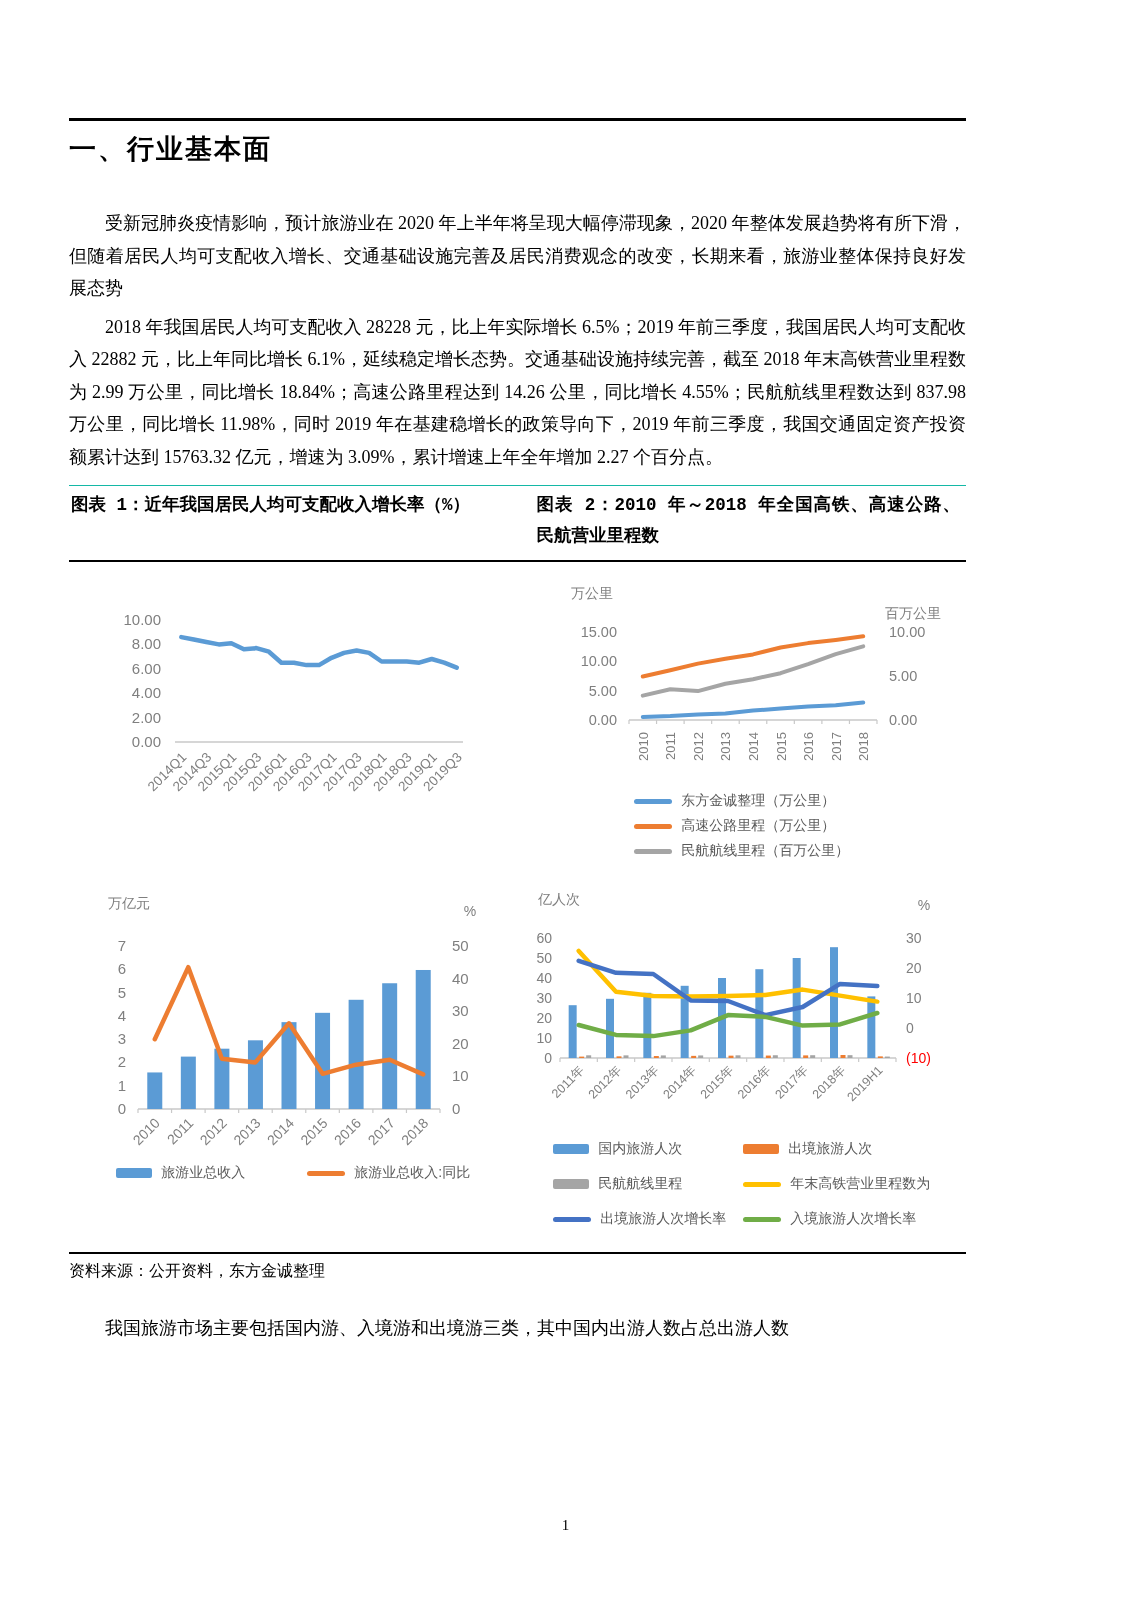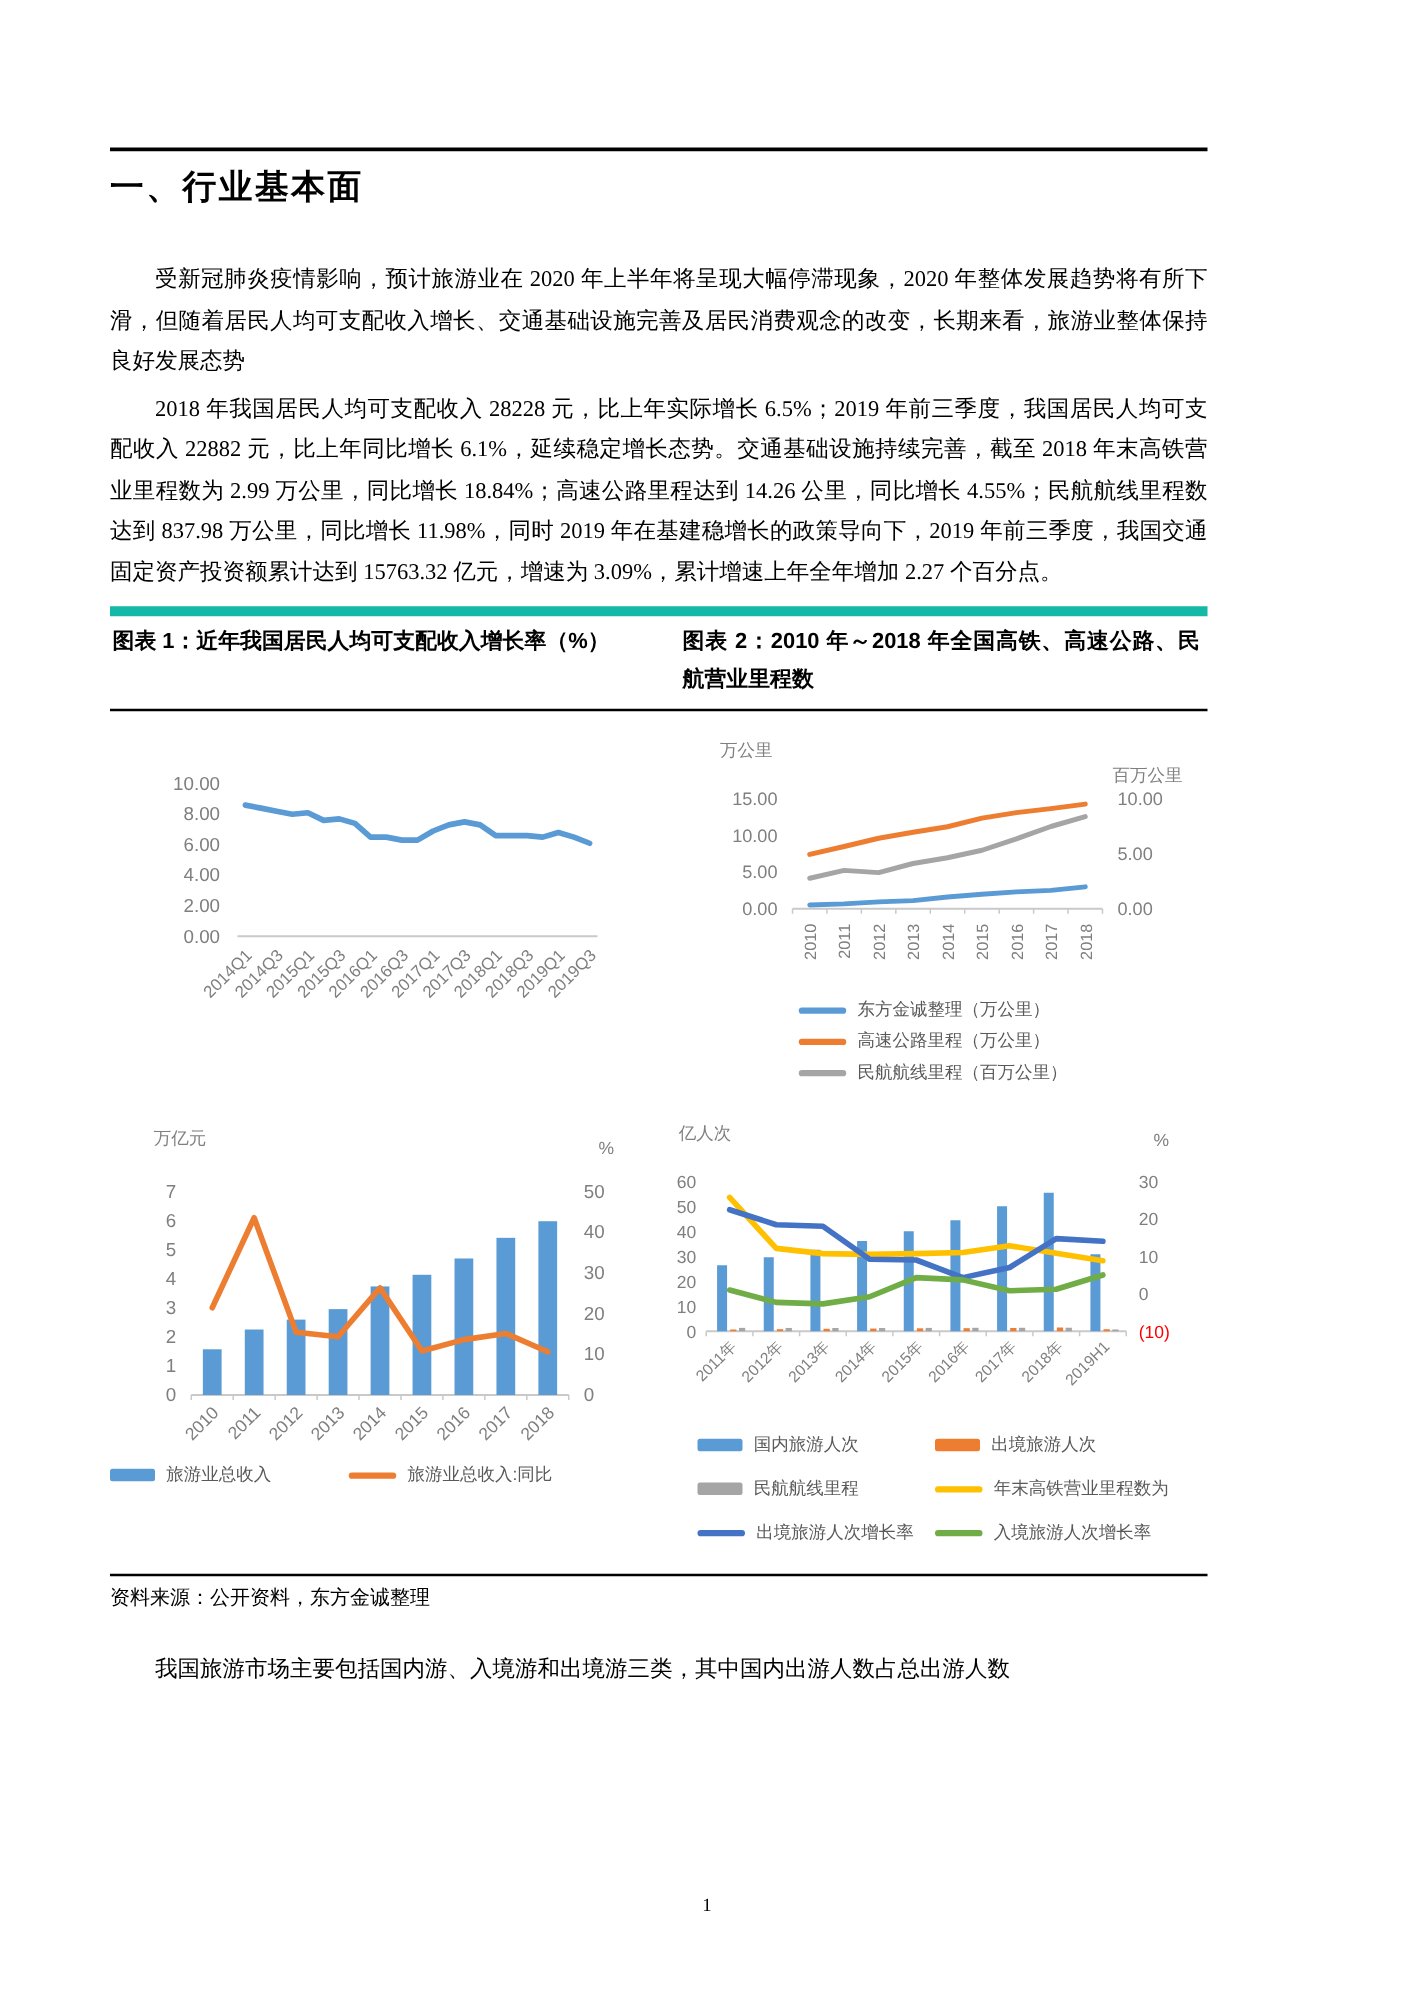"一、行业基本面" .page { padding: 118px 165px 0 88px -> 118px 165px 0 69px }
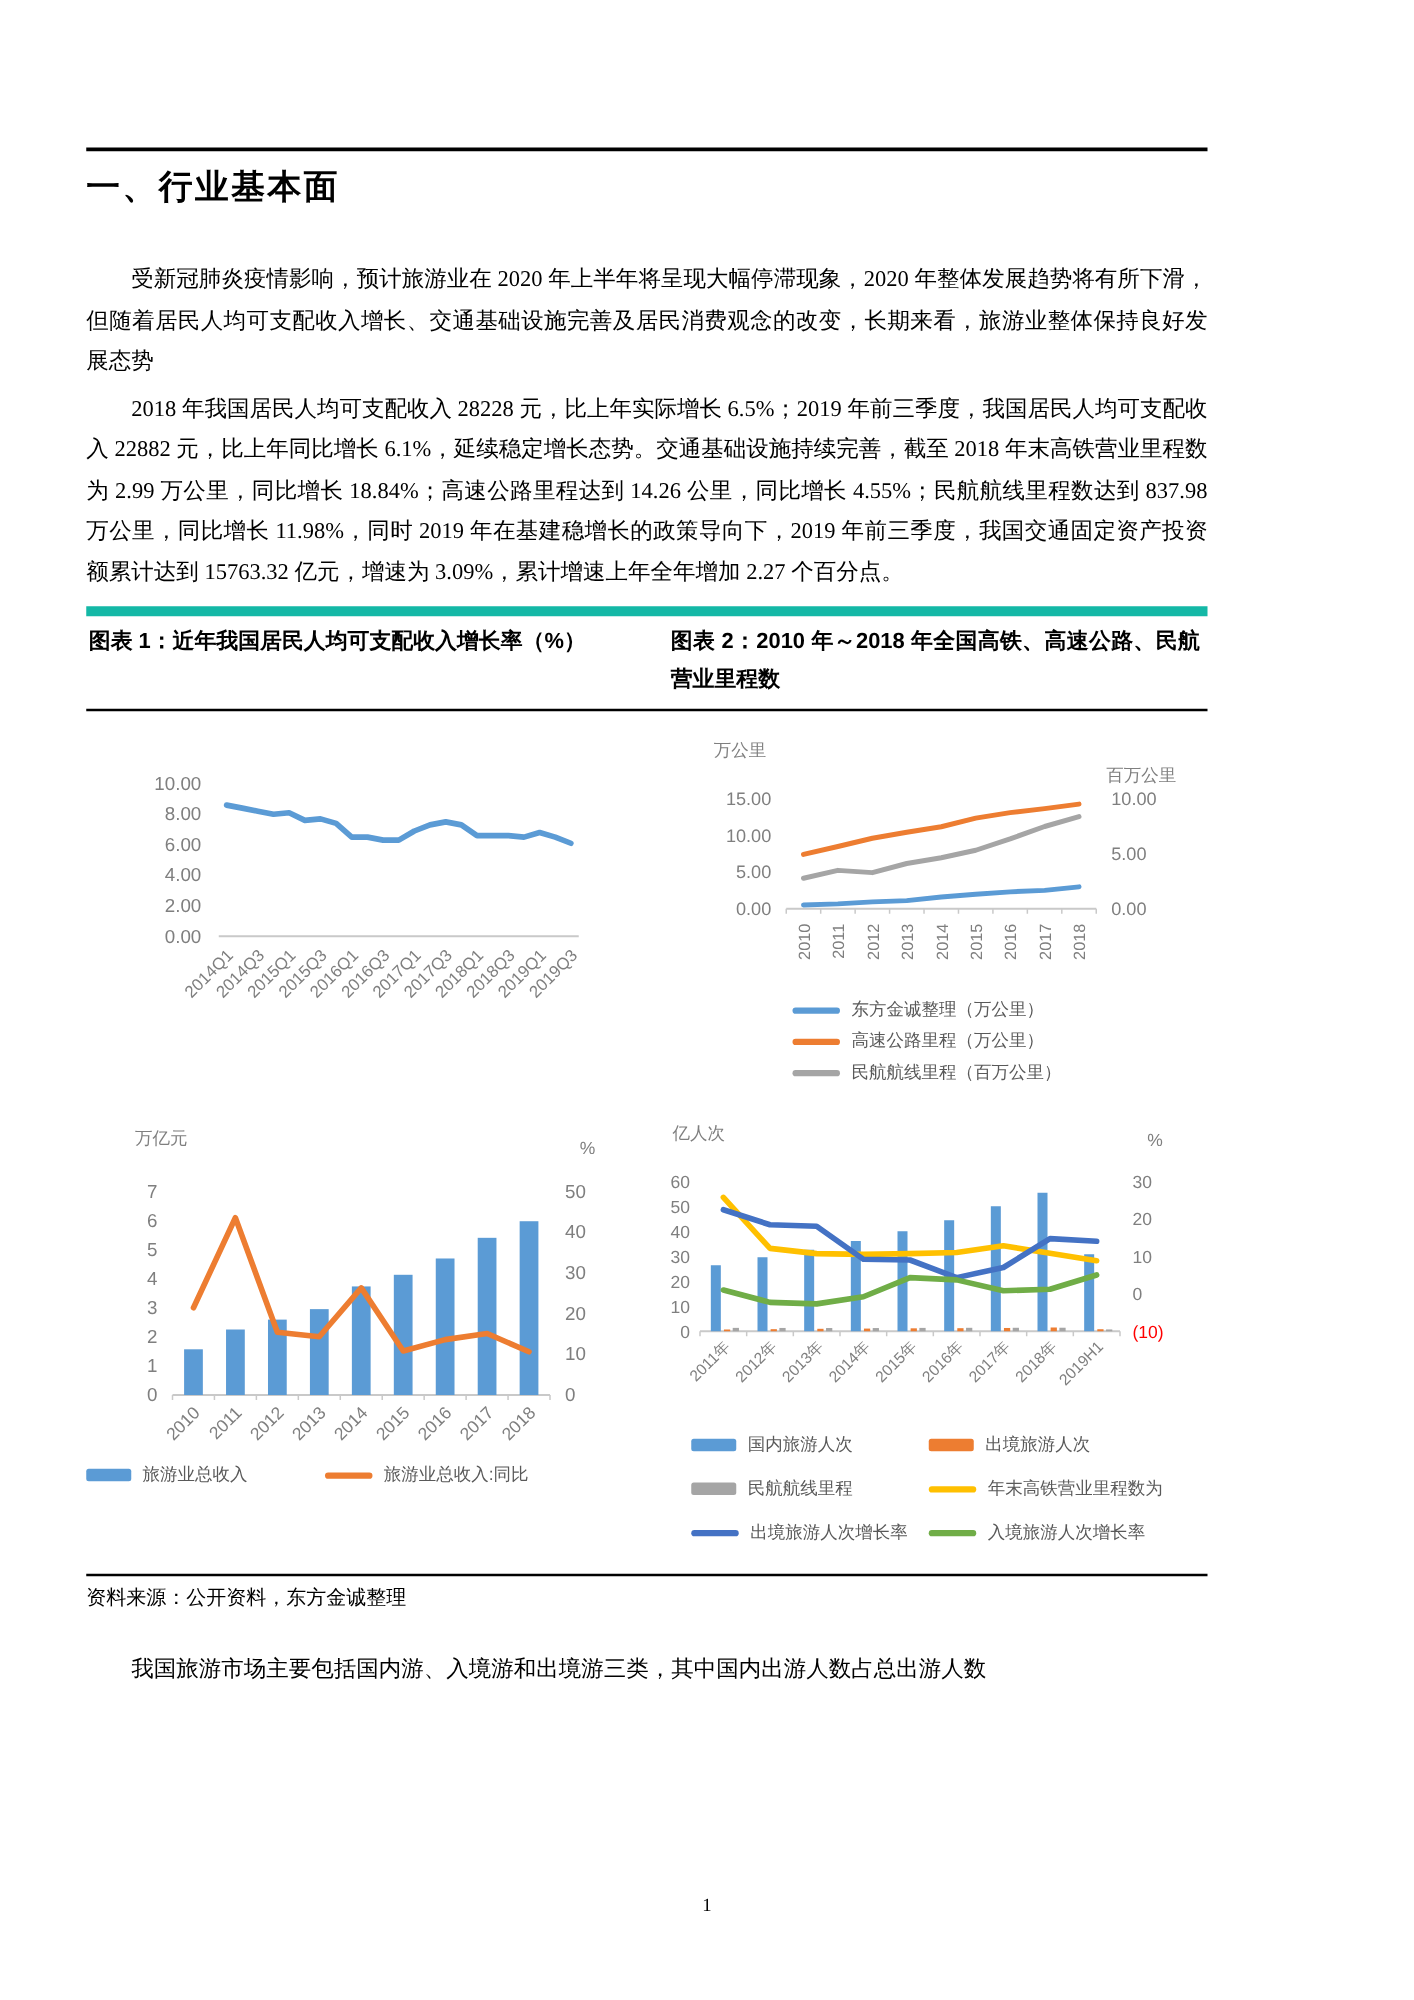"图表 1：近年我国居民人均可支配收入增长率（%）" .title-row { border-top: 8px solid #14b8a6 -> 1px solid #14b8a6; font-family: Liberation Sans, sans-serif -> Liberation Mono, monospace }
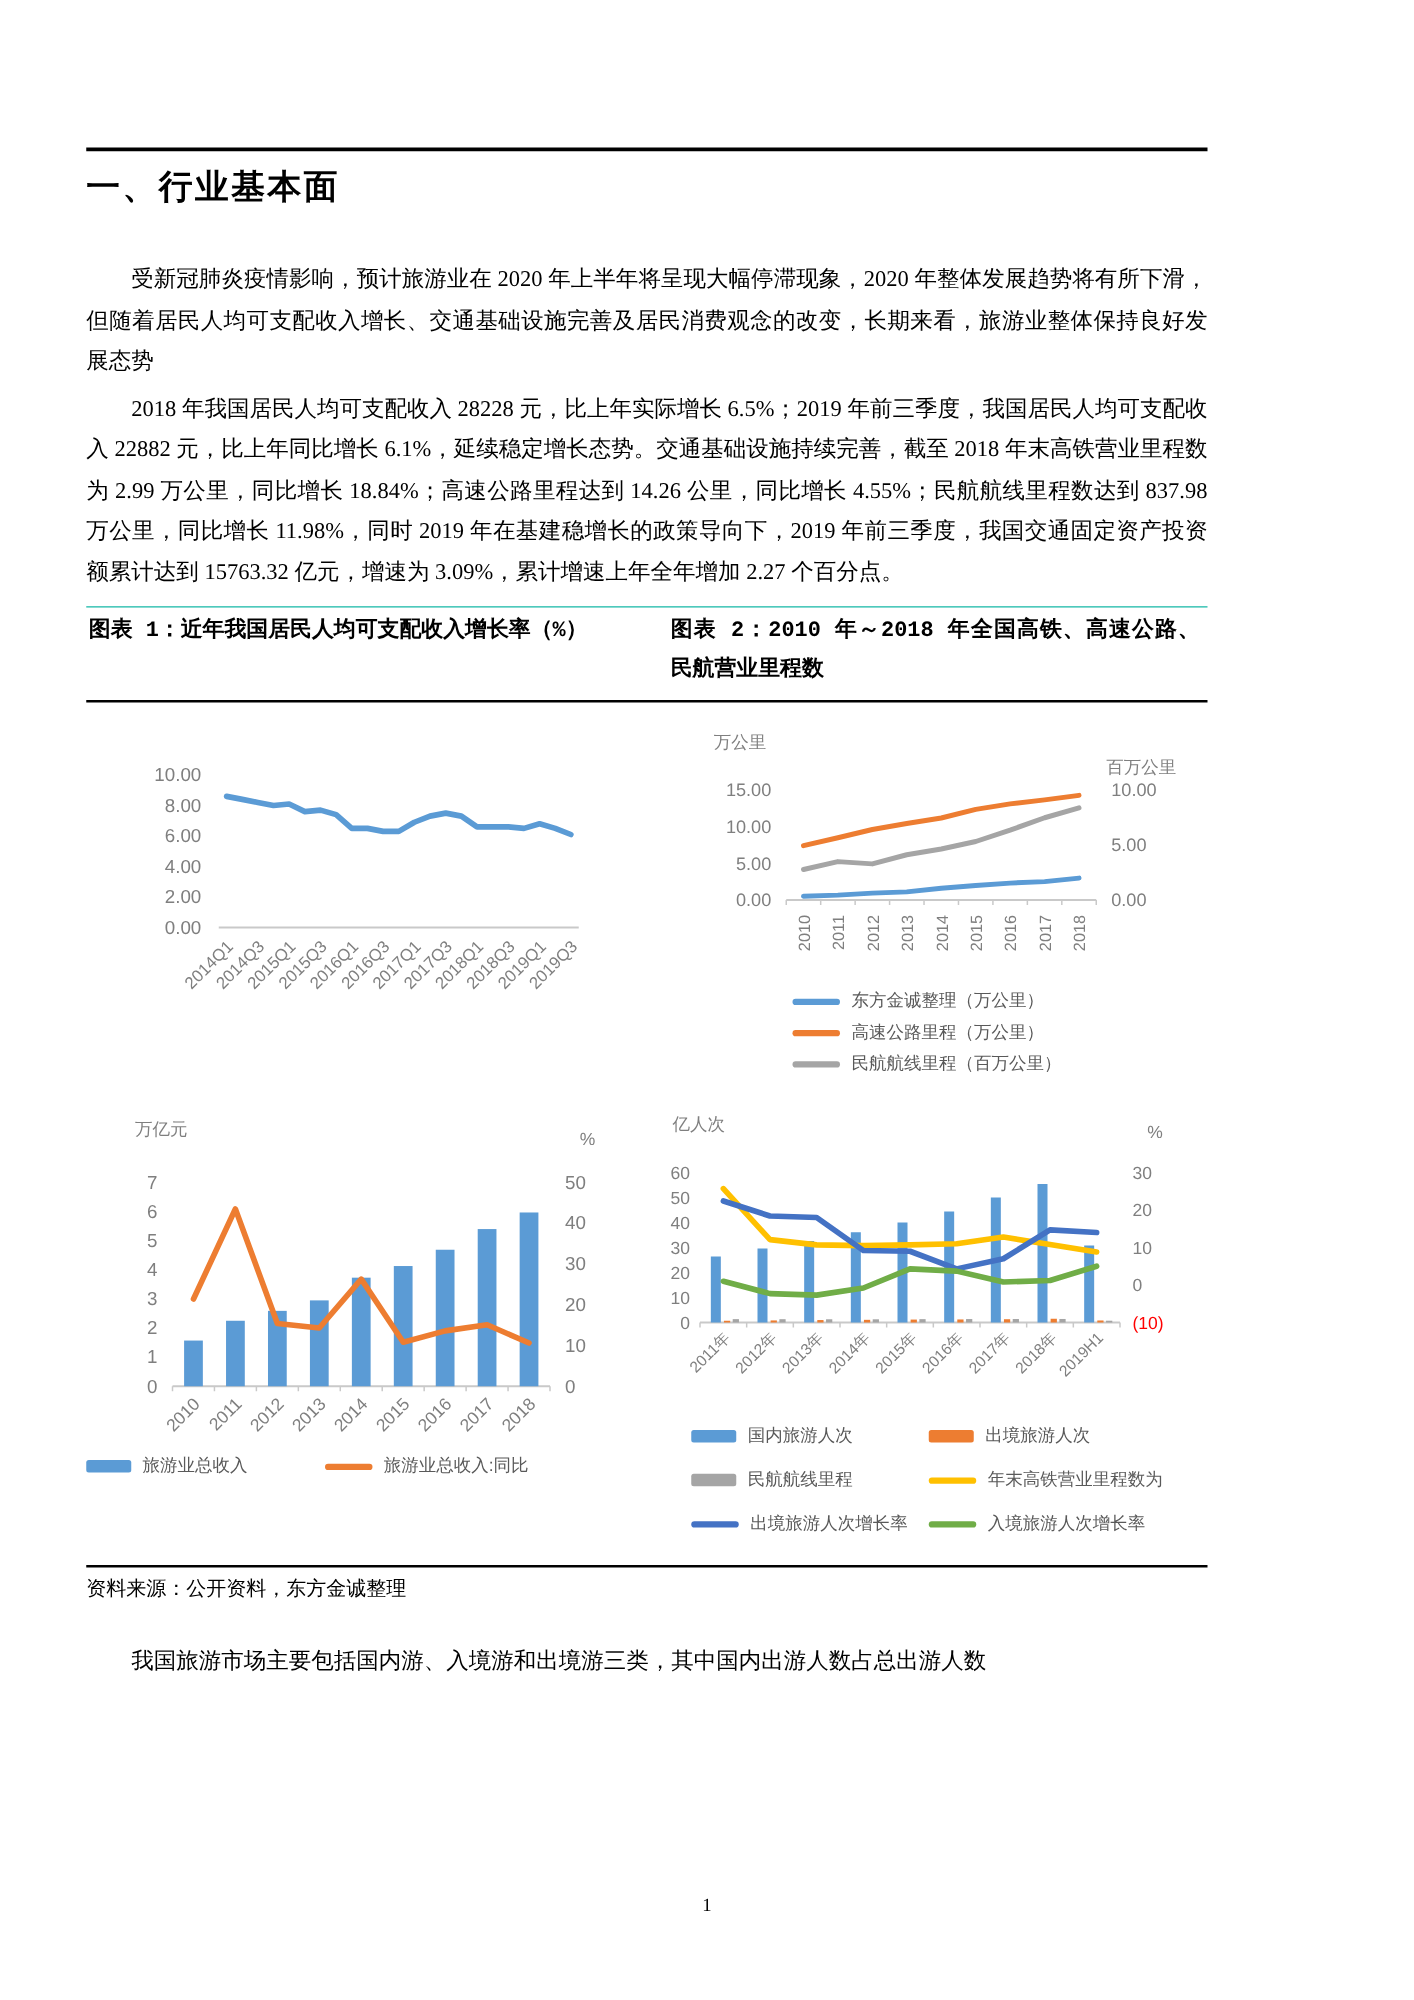"旅游业总收入" .legend-row { justify-content: none -> center }
